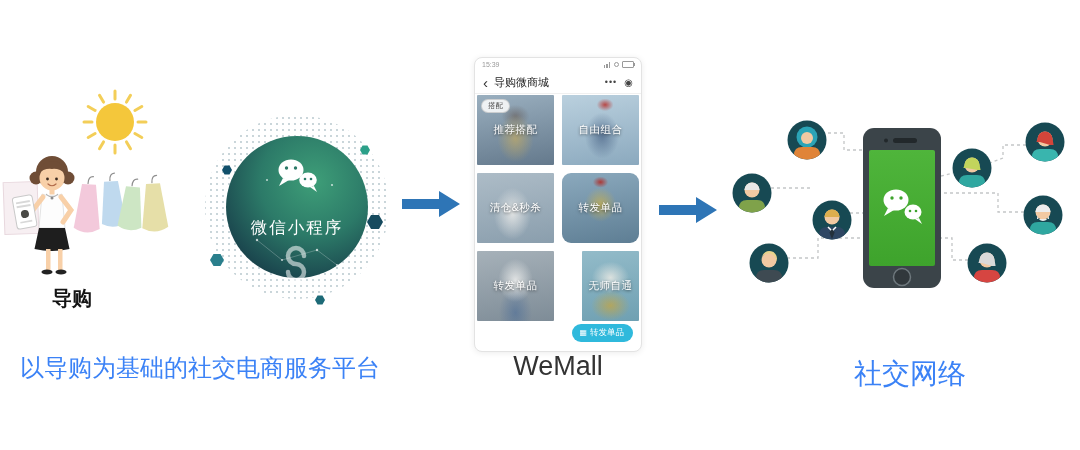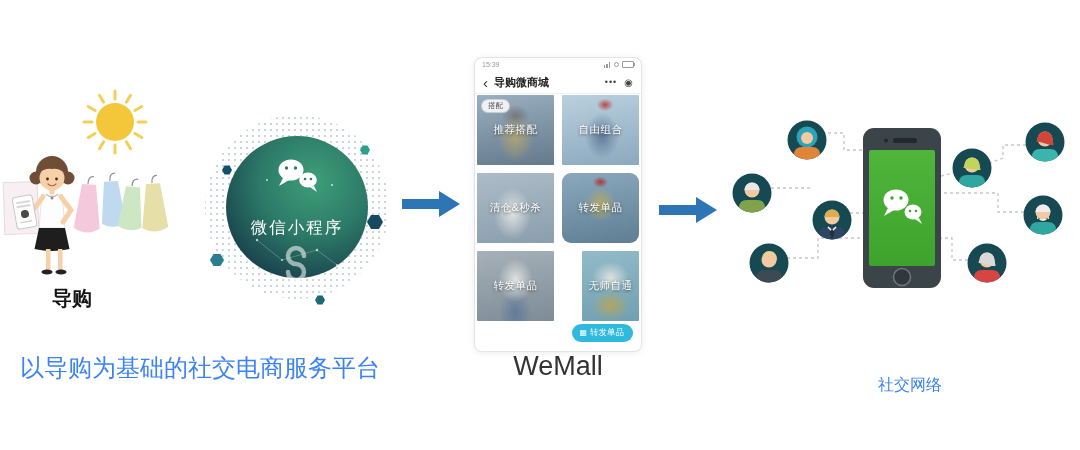"导购微商城" #nav-title { font-weight: 700 -> 400 }
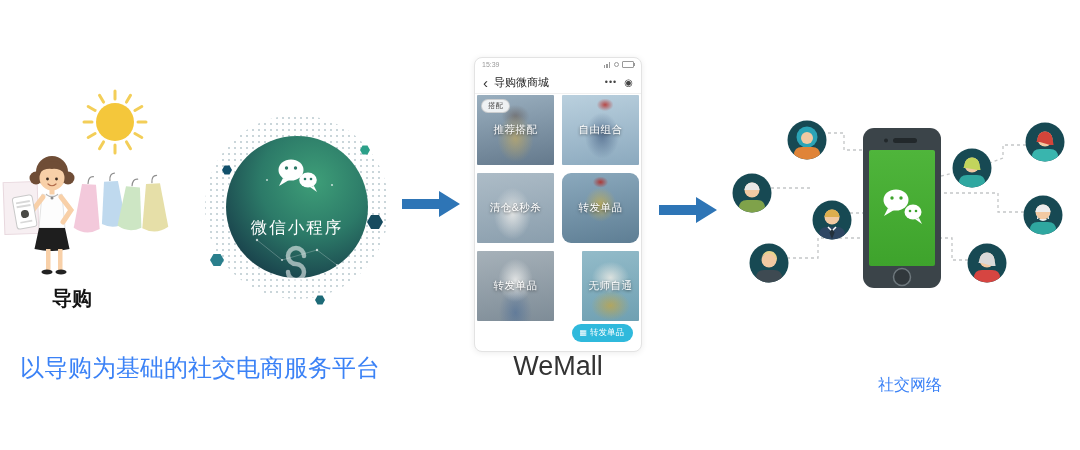"社交网络" #cap-social { font-size: 16px -> 28px; top: 375px -> 355px }
